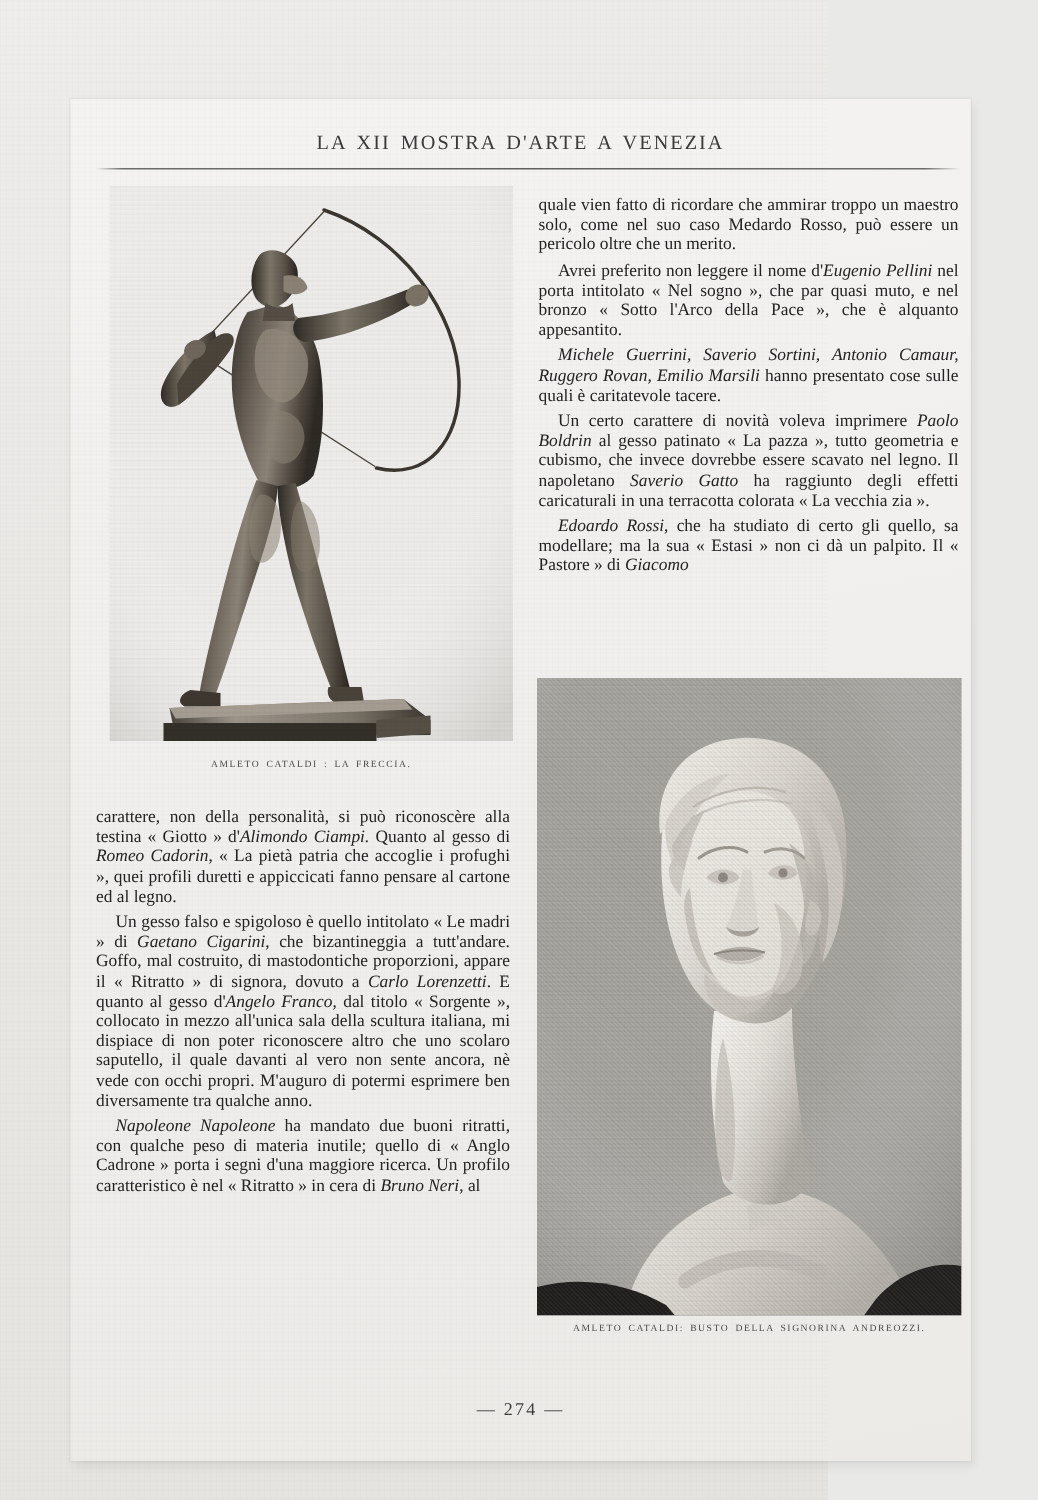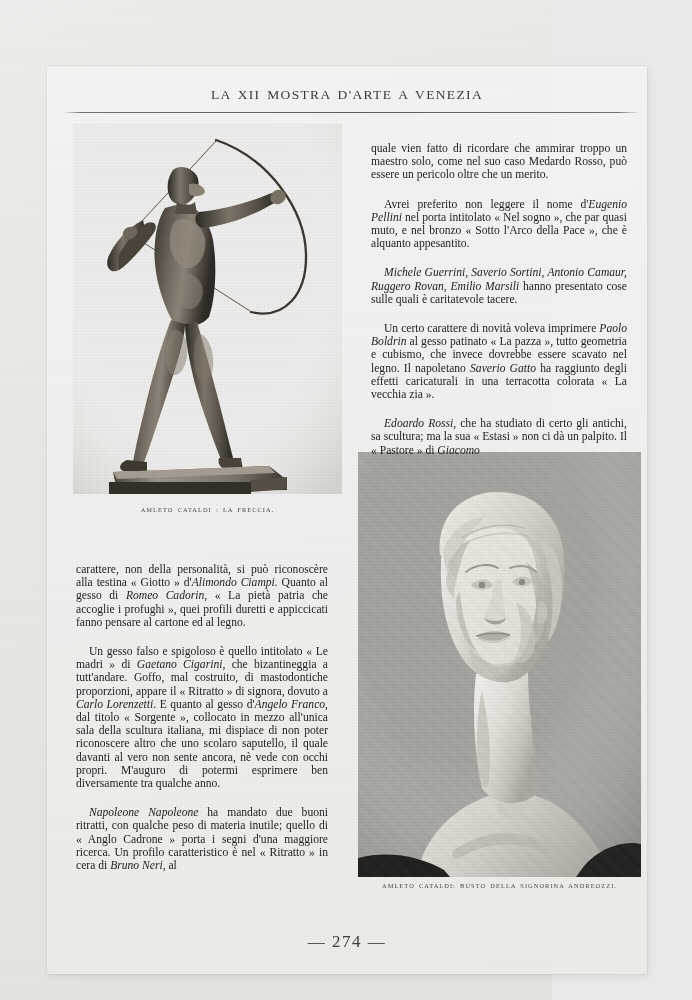"quale vien fatto di ricordare" .col p { margin: 16px -> 4px }
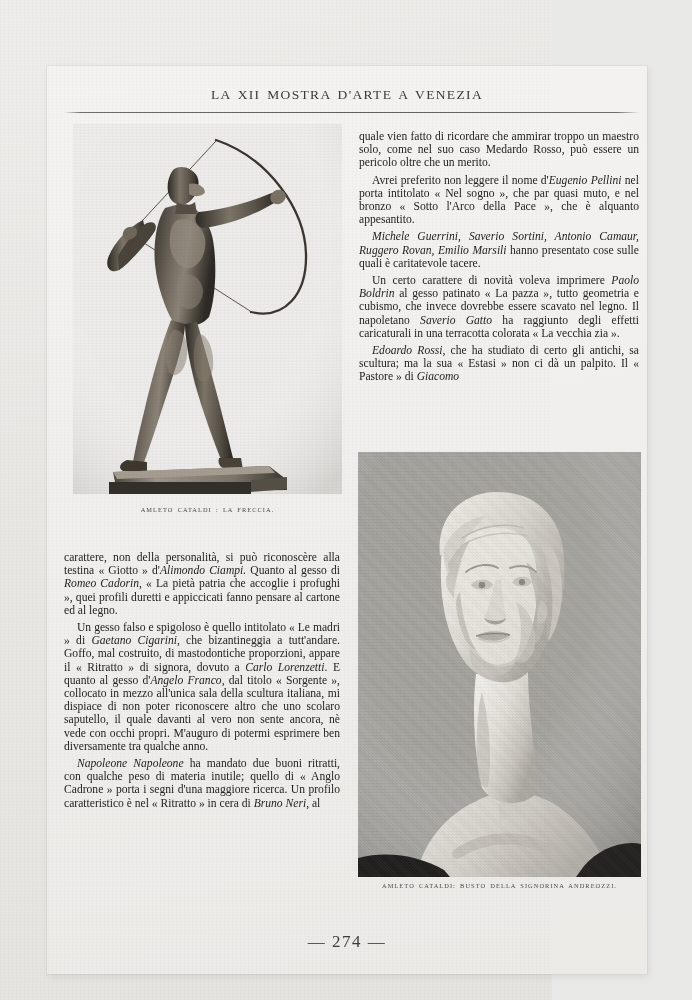", che ha studiato di" span { text: antichi, sa scultura -> quello, sa modellare }
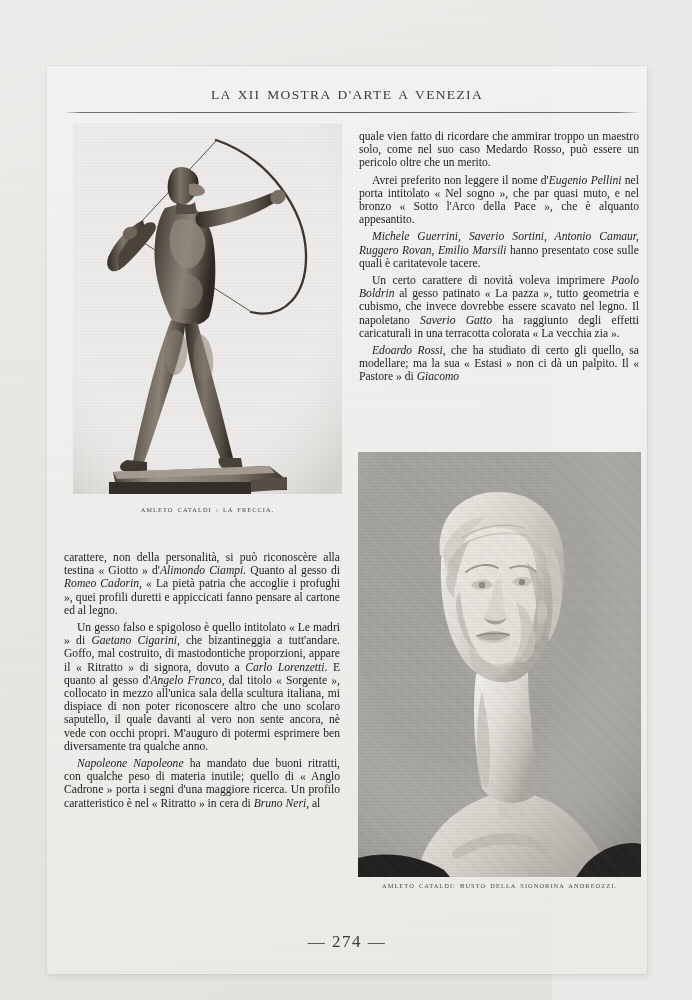"carattere, non della personalità, si" #col-left { top: 481px -> 468px }
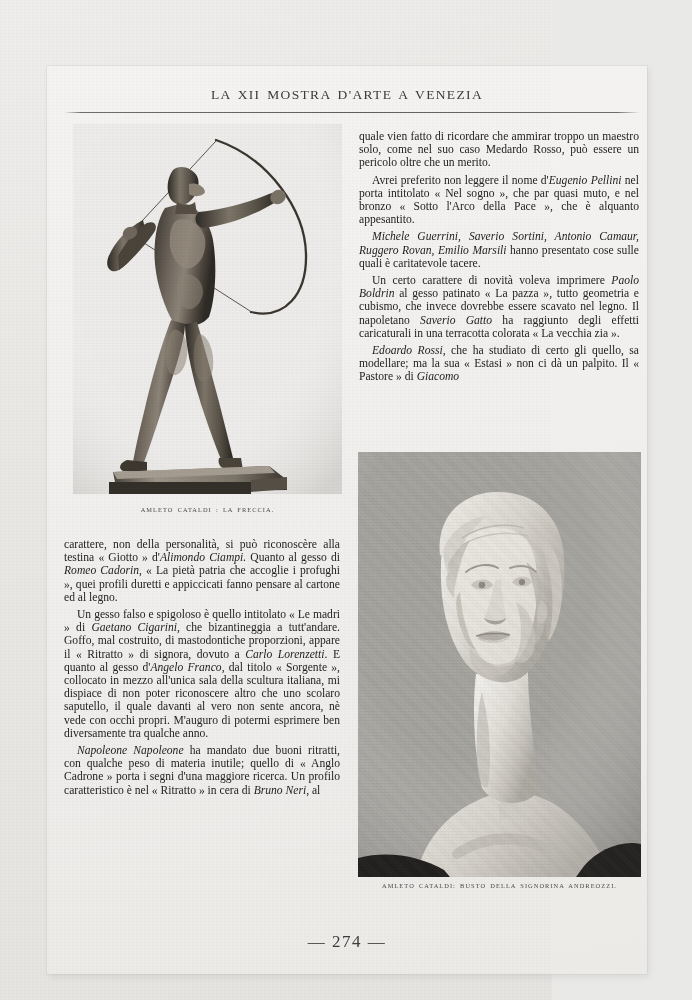"— 274 —" #folio { font-size: 17px -> 12px }
